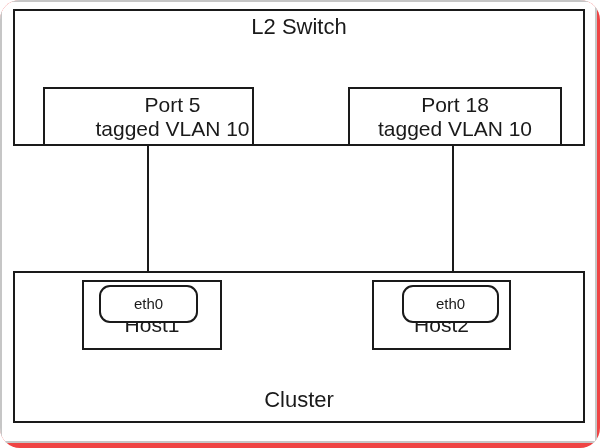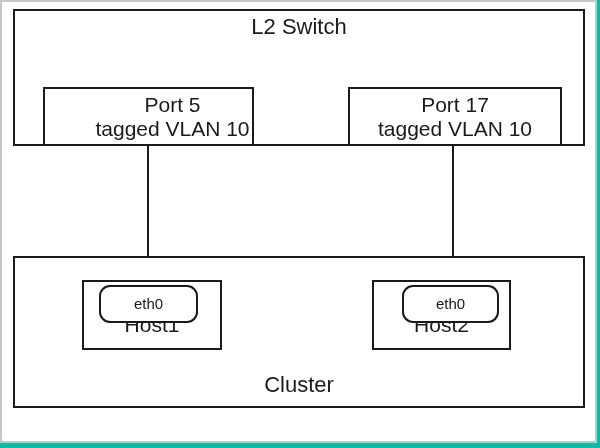"L2 Switch" #canvas { background: #14b8a6 -> #ef4444; border-radius: none -> 20px }
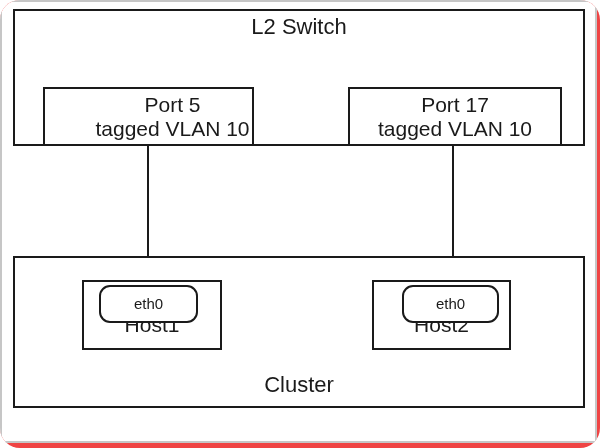"Port 17" div { text: 17 -> 18 }
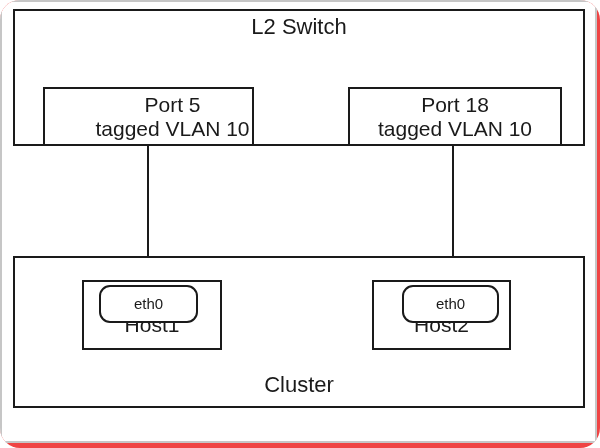"Cluster" .cluster-box { top: 256px -> 271px }
